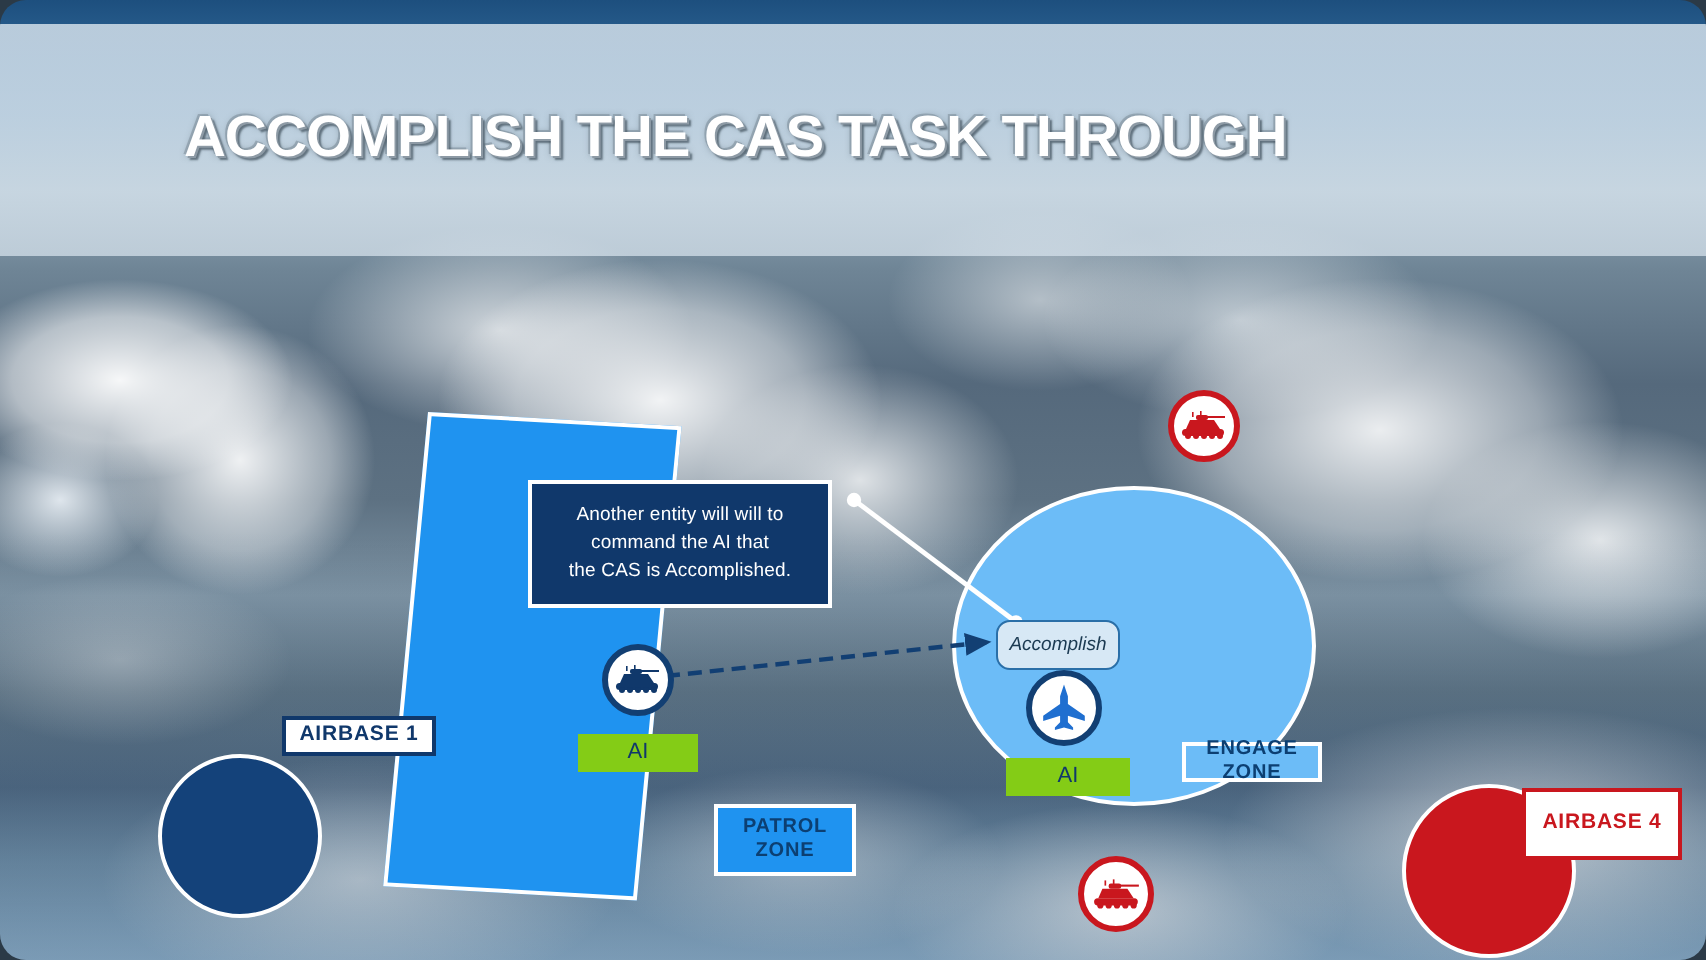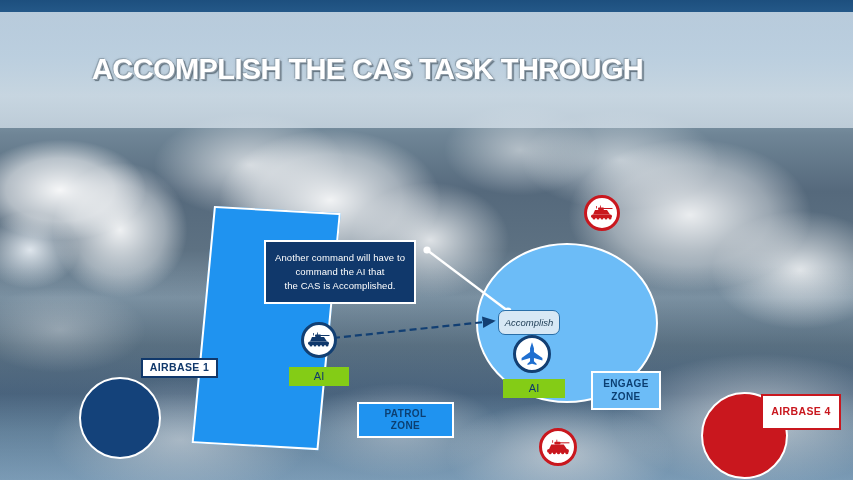"ACCOMPLISH THE CAS TASK THROUGH" #stage { border-radius: none -> 13px }
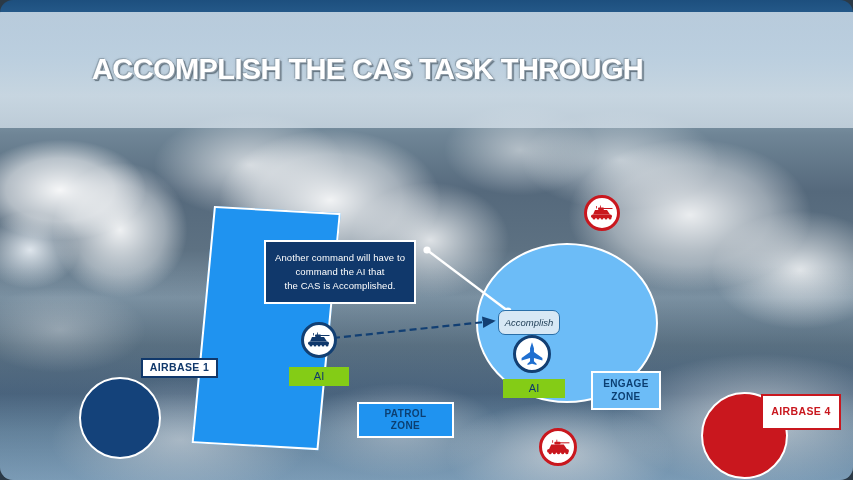"Another command will have to" div.txt { text: command will have -> entity will will }
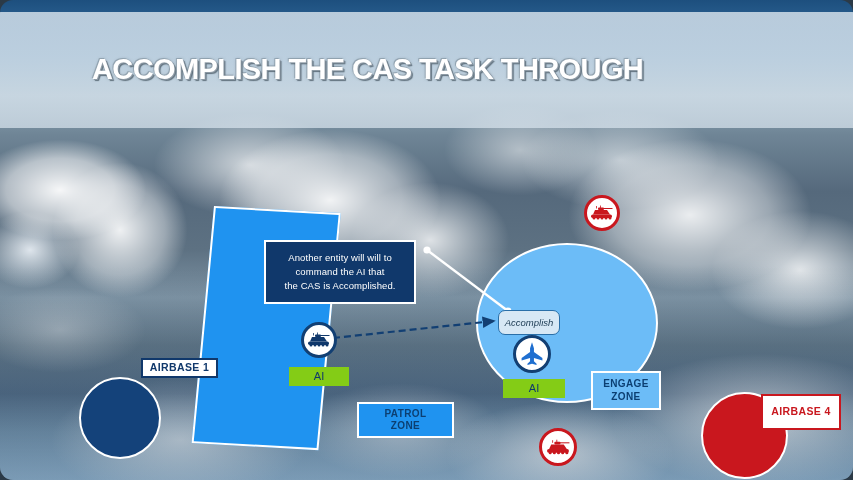"ENGAGE" div.label-chip { height: 39px -> 20px }
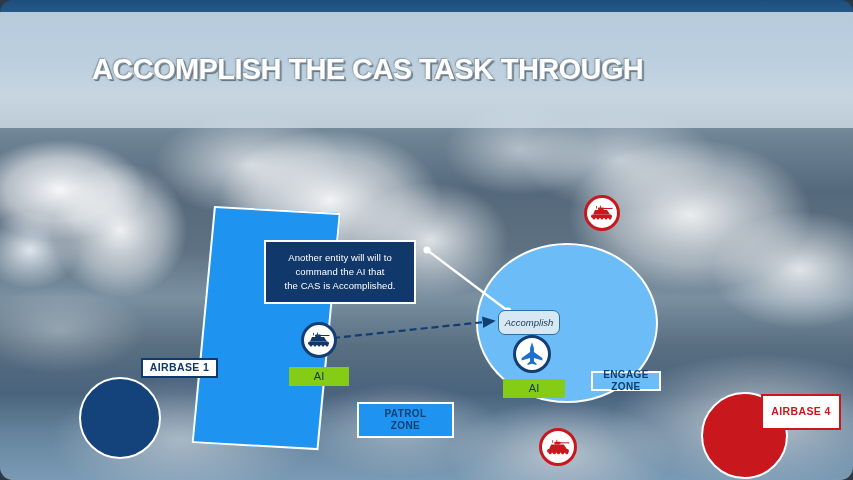"PATROL" div.label-chip { width: 97px -> 71px }
